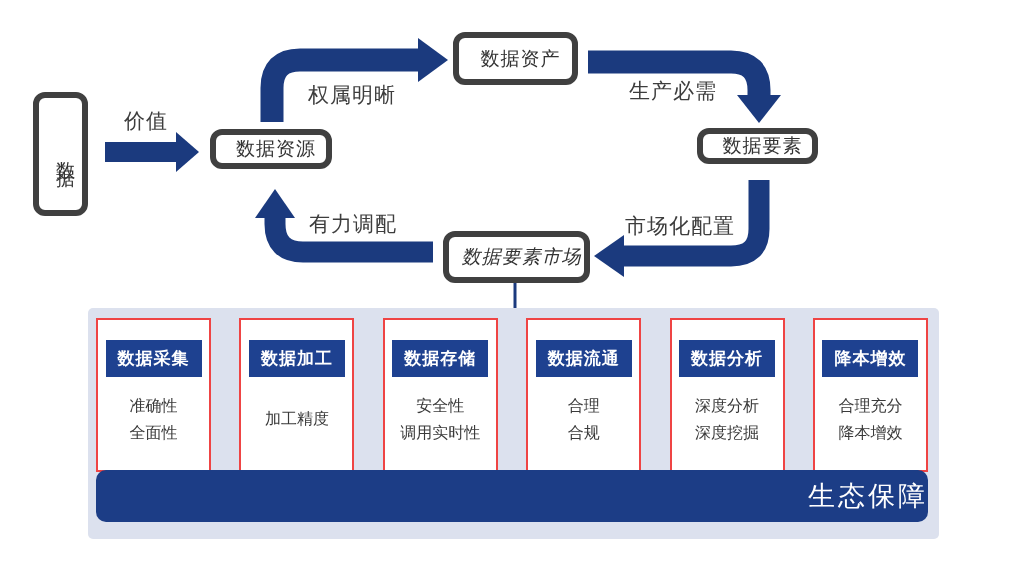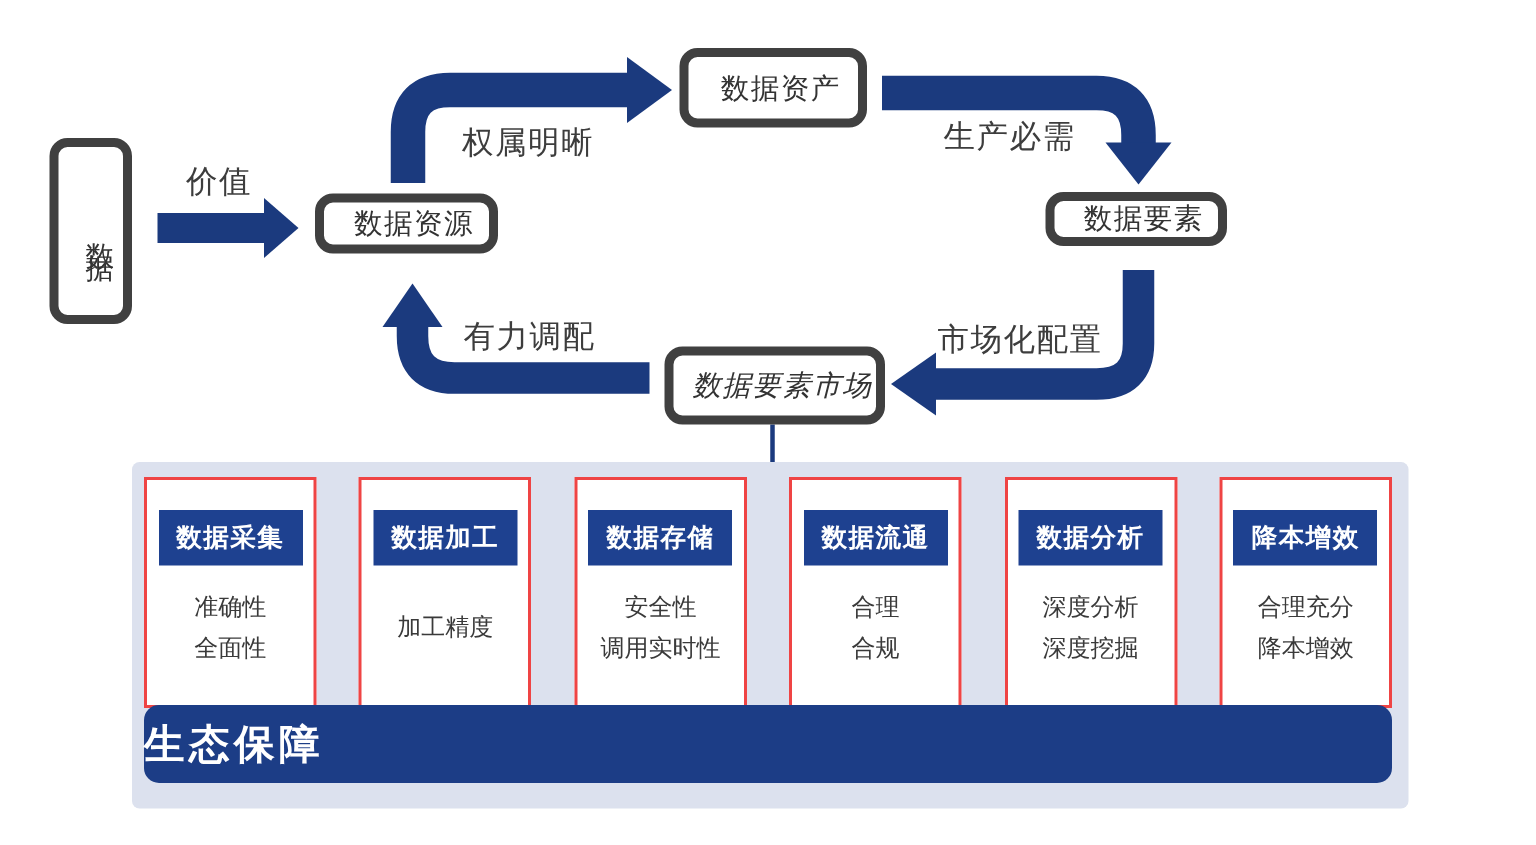"生态保障" .footer-bar { font-weight: bold -> normal; justify-content: flex-start -> flex-end }
